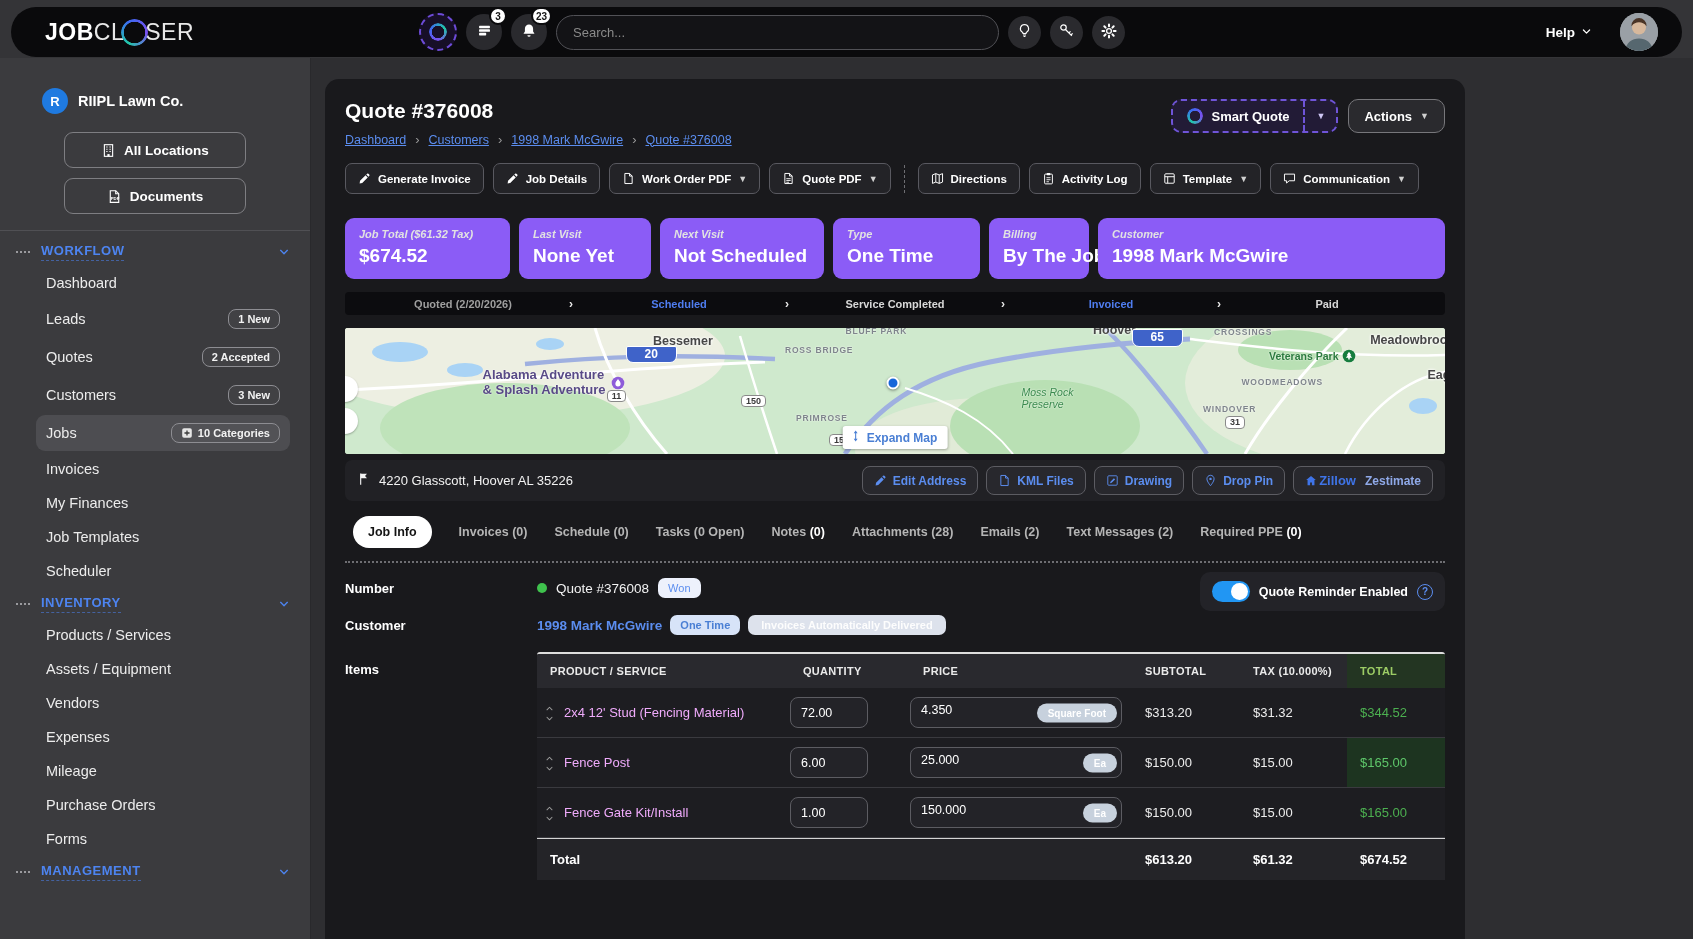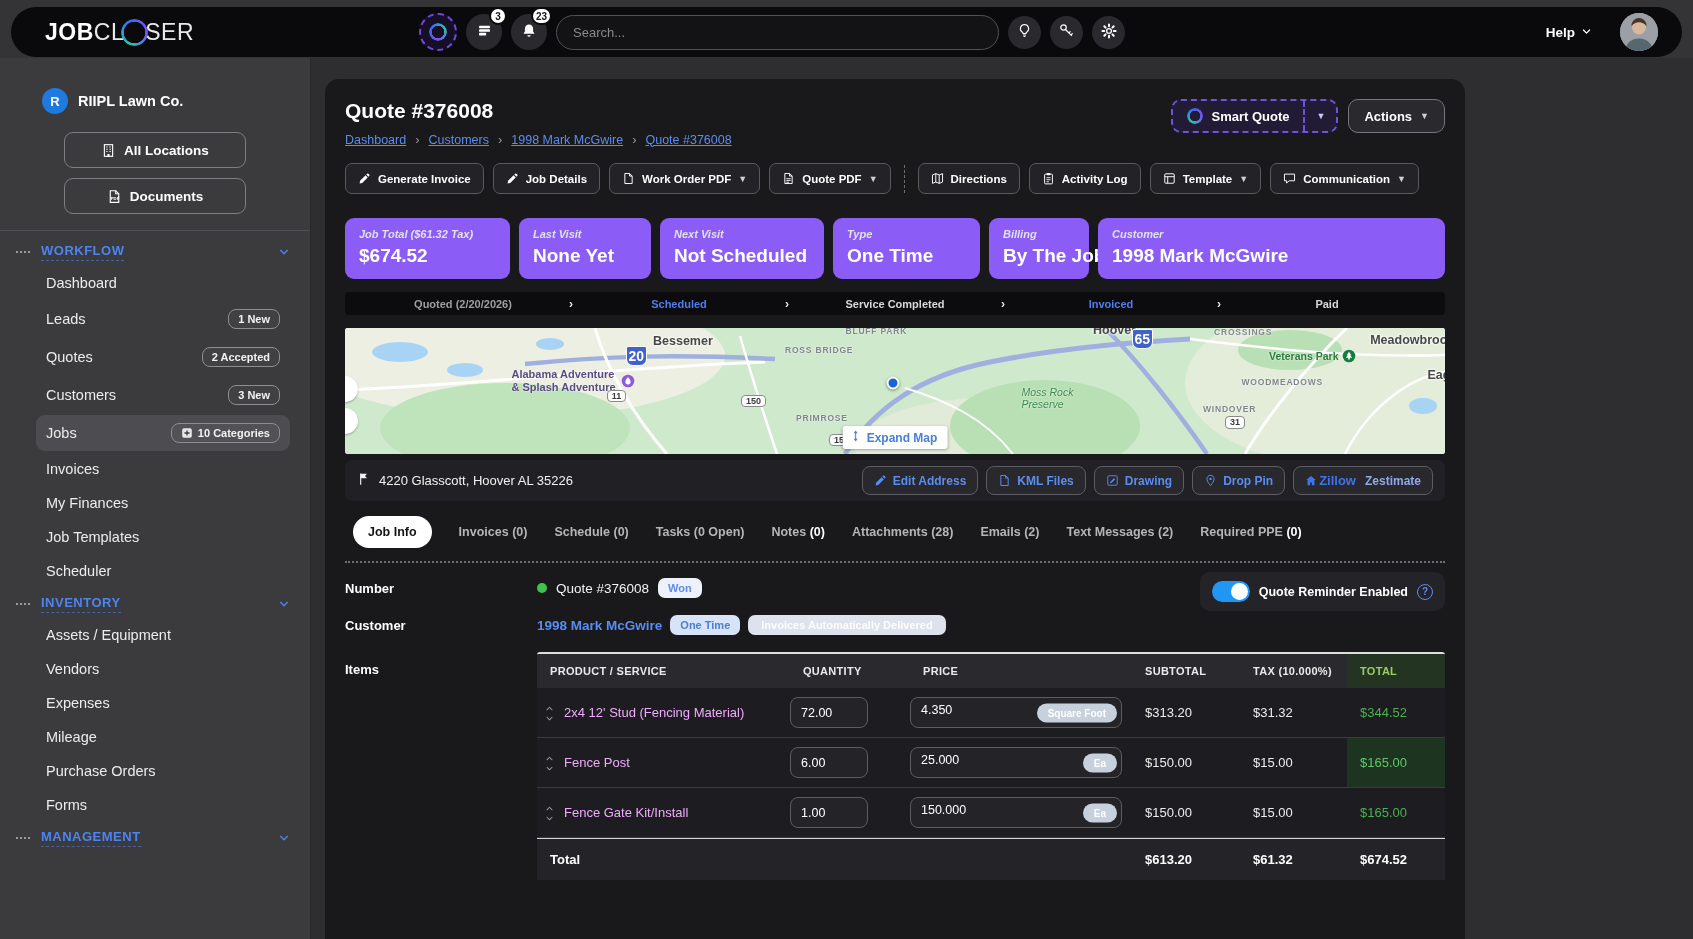"65" .k-interstate { font-size: 14px -> 12px; padding: 1px 2px -> 1px 18px }
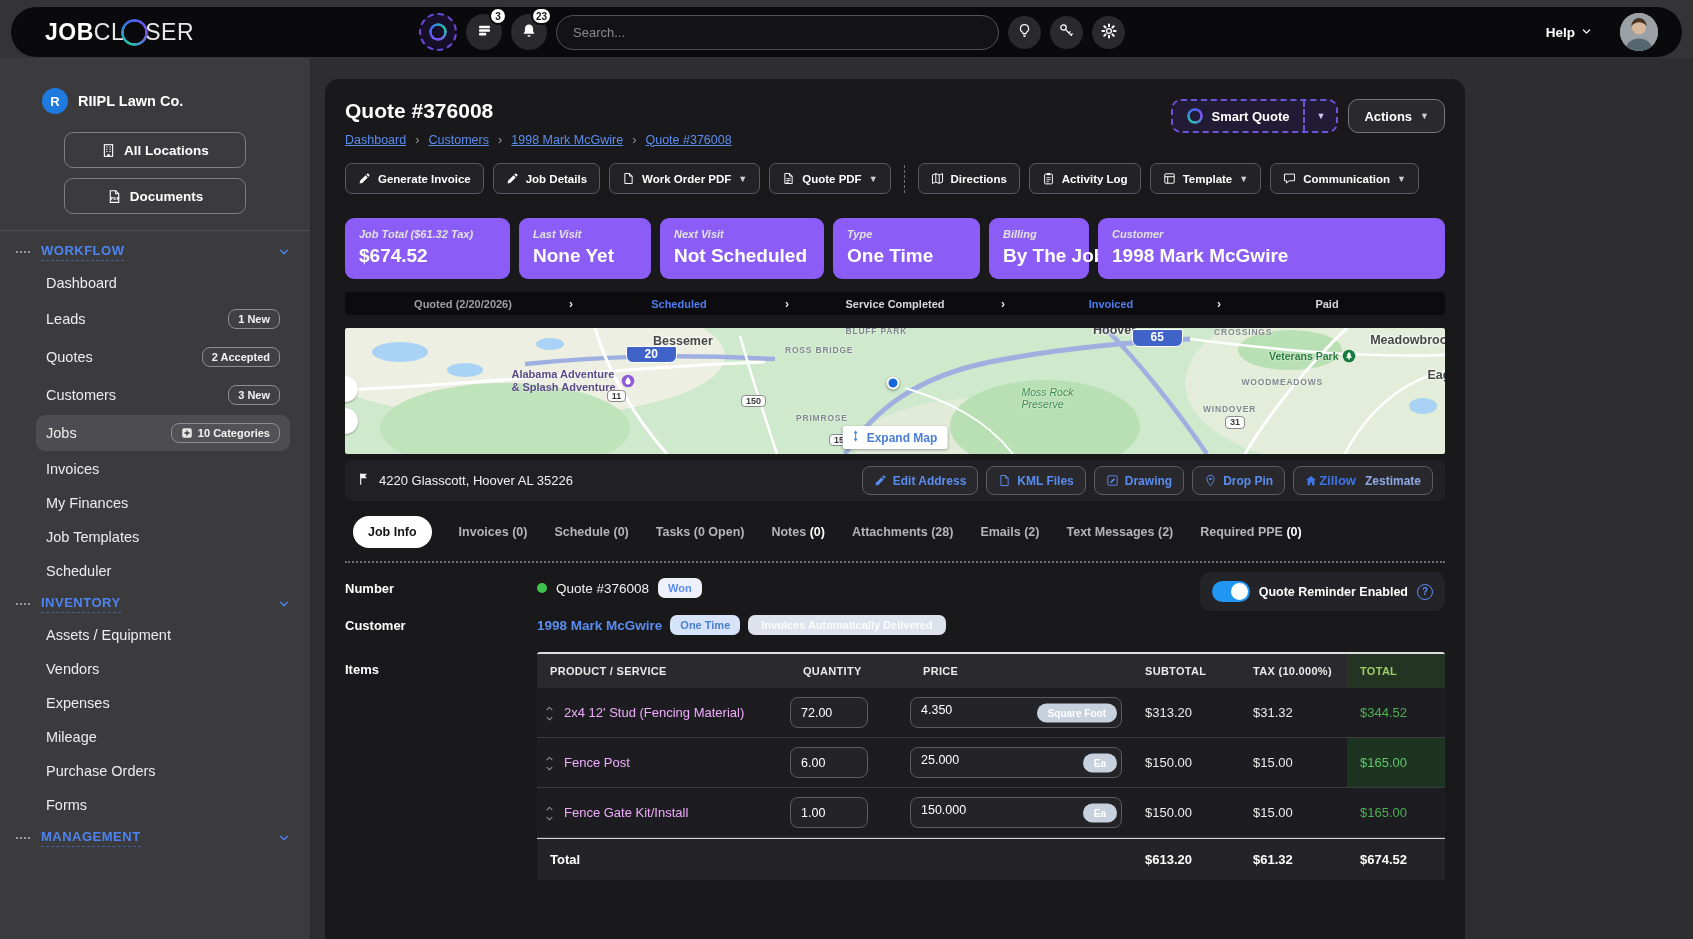"Alabama Adventure" .k-attraction { font-size: 11px -> 13px; margin-left: 29px -> none }
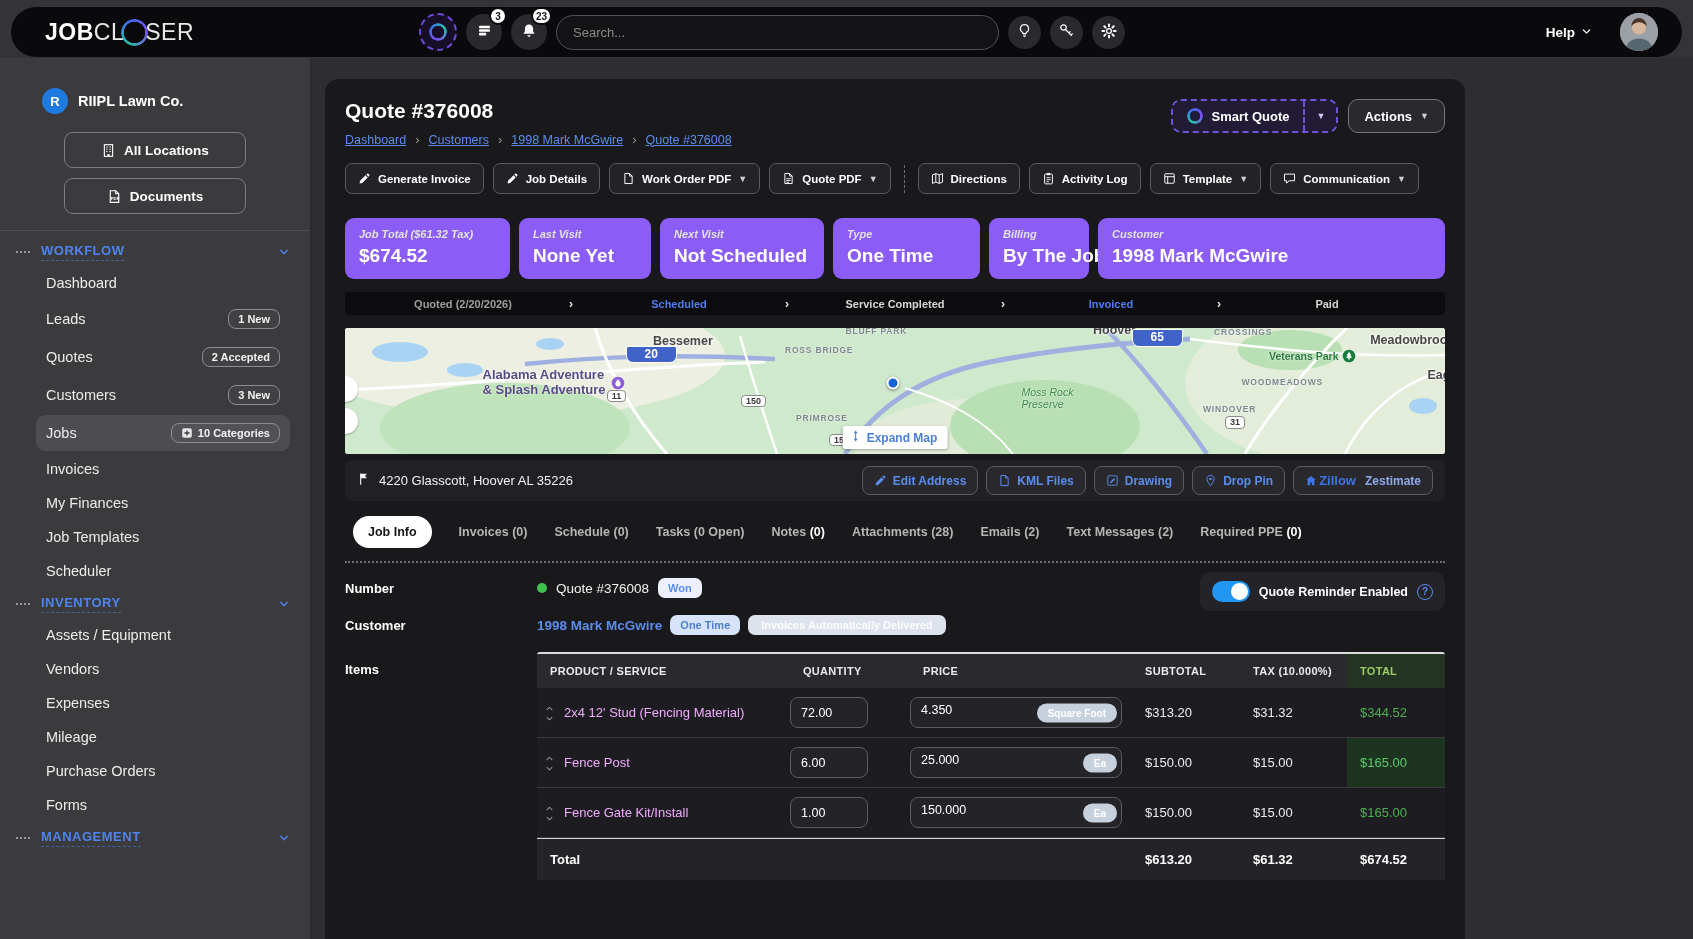"Won" .won-badge { font-weight: 700 -> 400 }
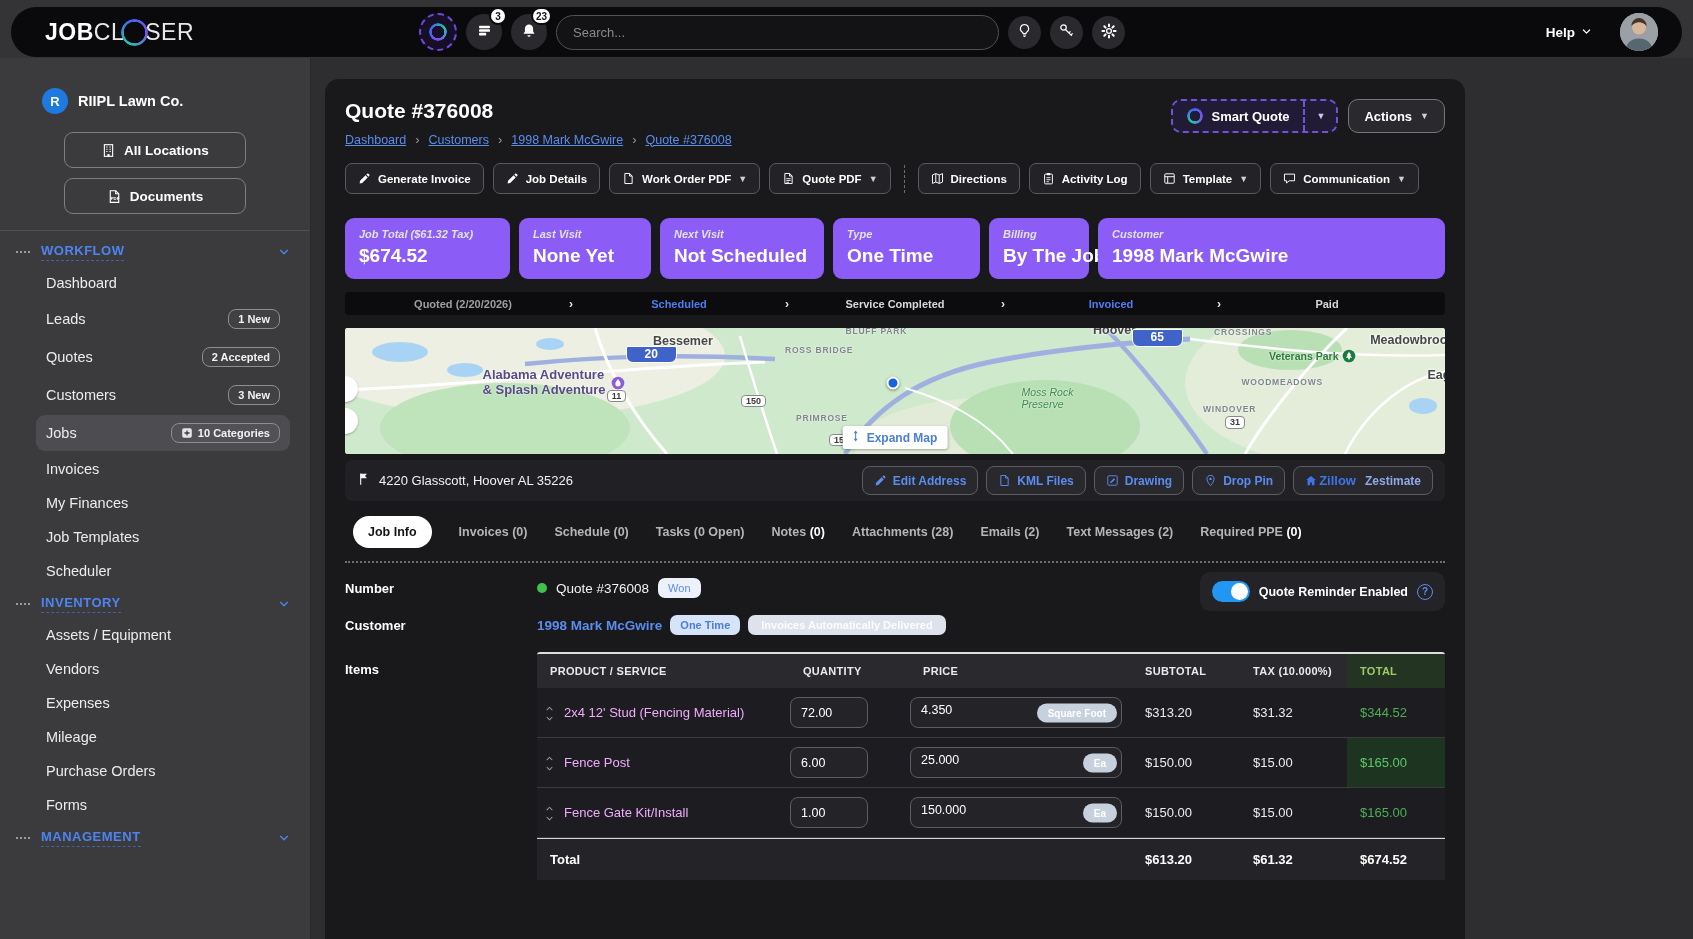"Products / Services" div.side-item { html: none -> <div> <span>Products / Services</span> </div> }
